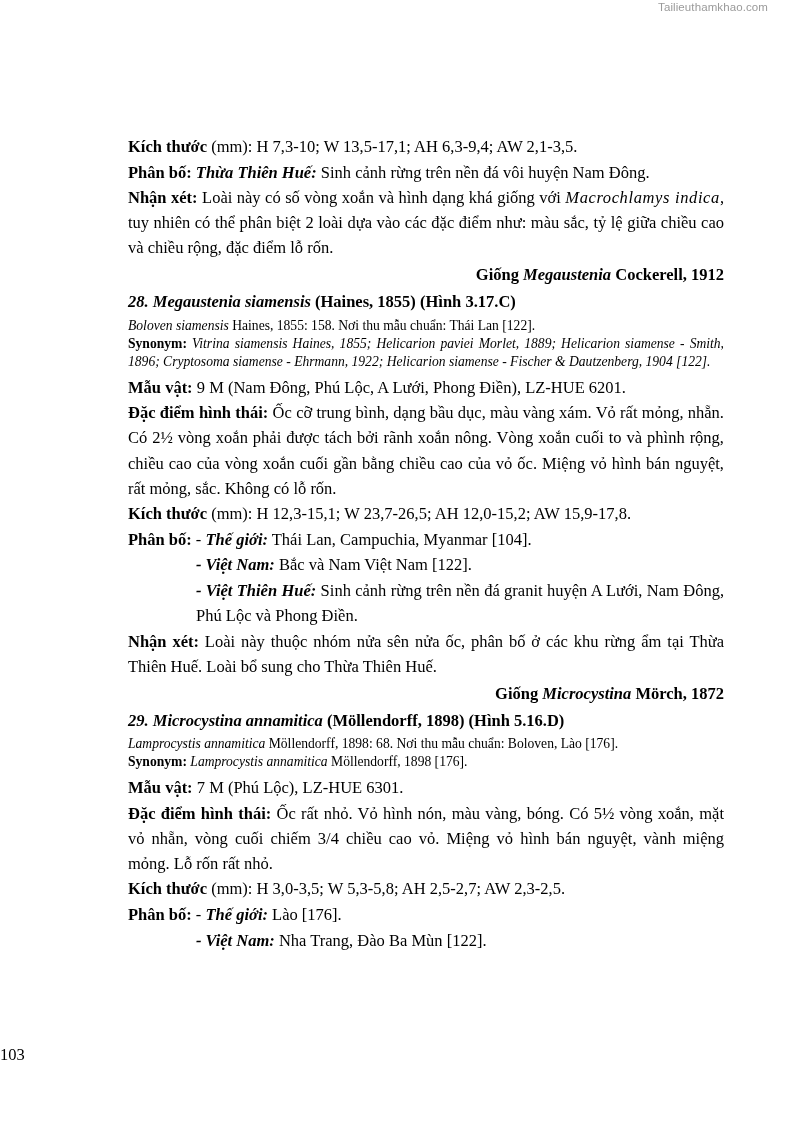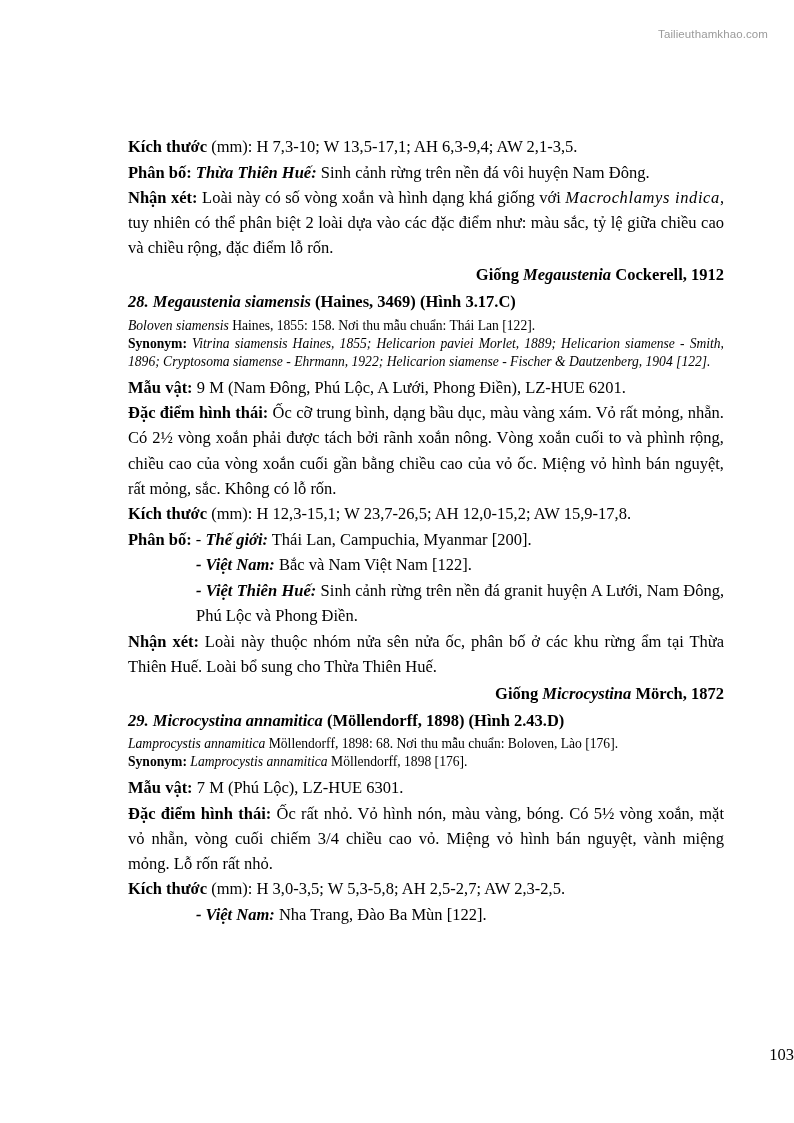"Tailieuthamkhao.com" .watermark { top: 28px -> 1px }
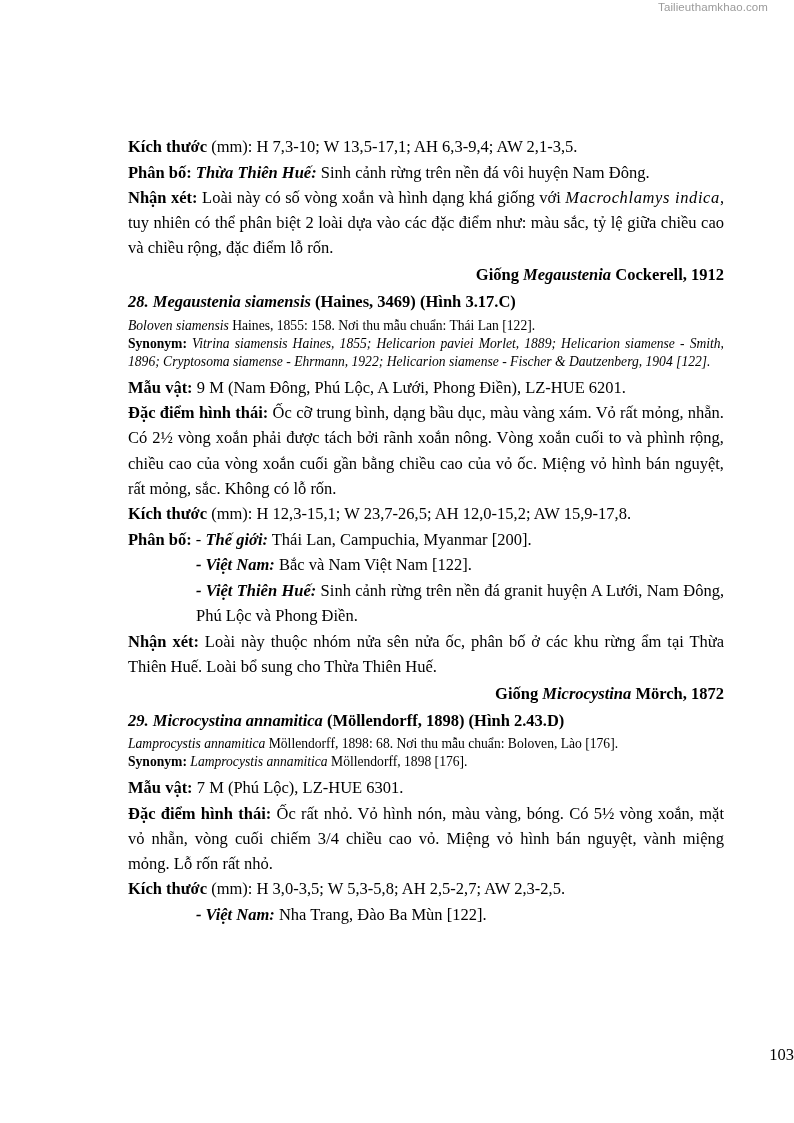"(Haines, 3469)" span.b { text: 3469 -> 1855 }
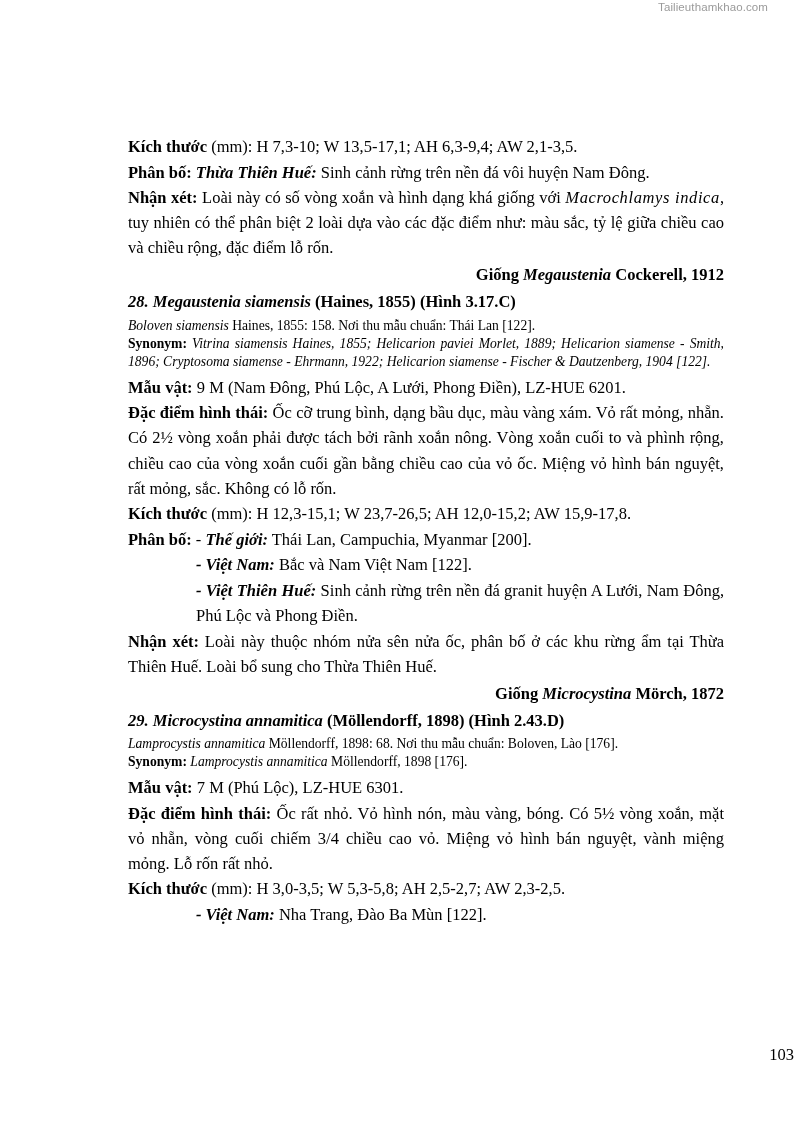"Thái Lan, Campuchia, Myanmar [200]." span { text: 200 -> 104 }
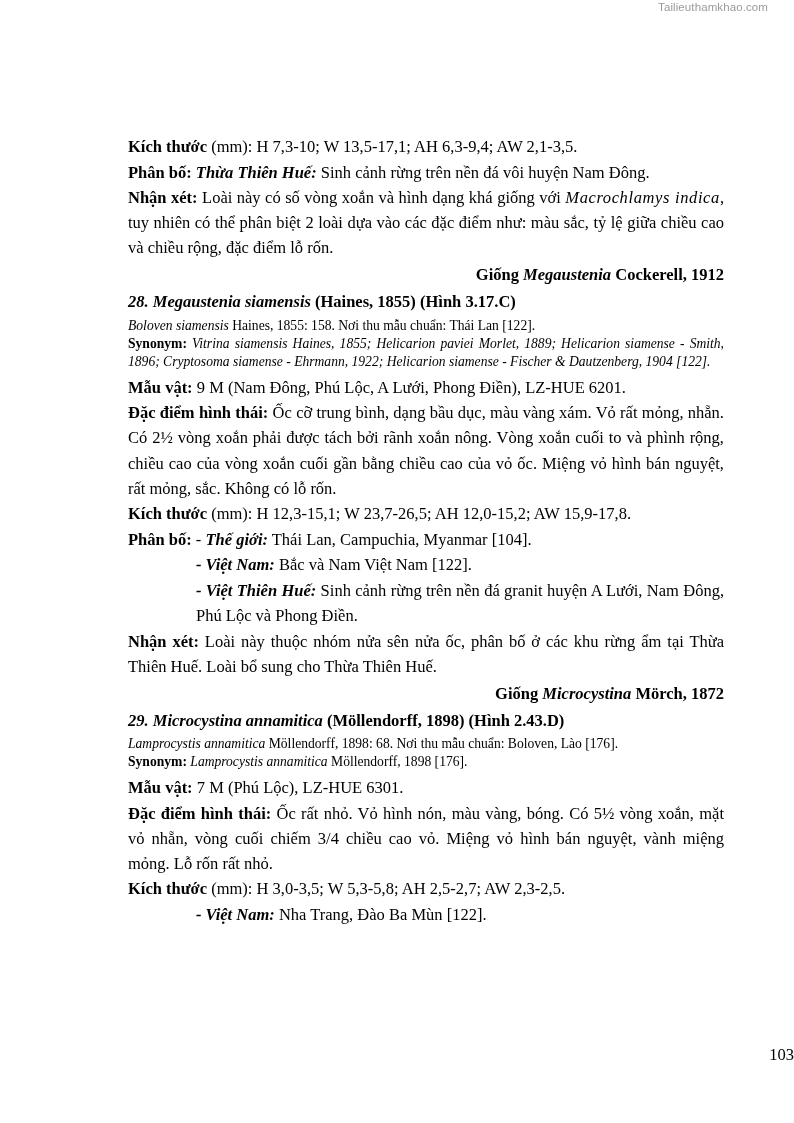"(Hình 2.43.D)" span { text: 2.43.D -> 5.16.D }
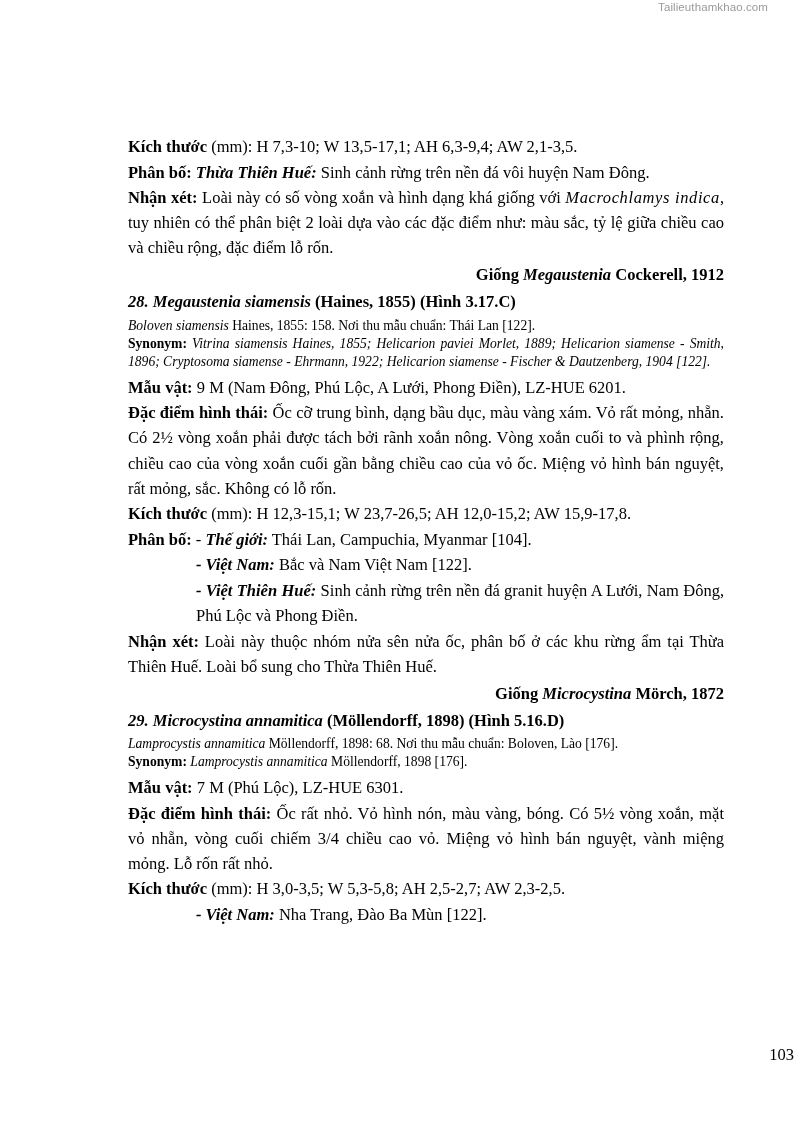"Phân bố: - Thế giới: Lào" p { html: none -> <p><span>Phân bố:</span><span> - </span><span>Thế giới:</span><span> Lào [176].</span></p> }
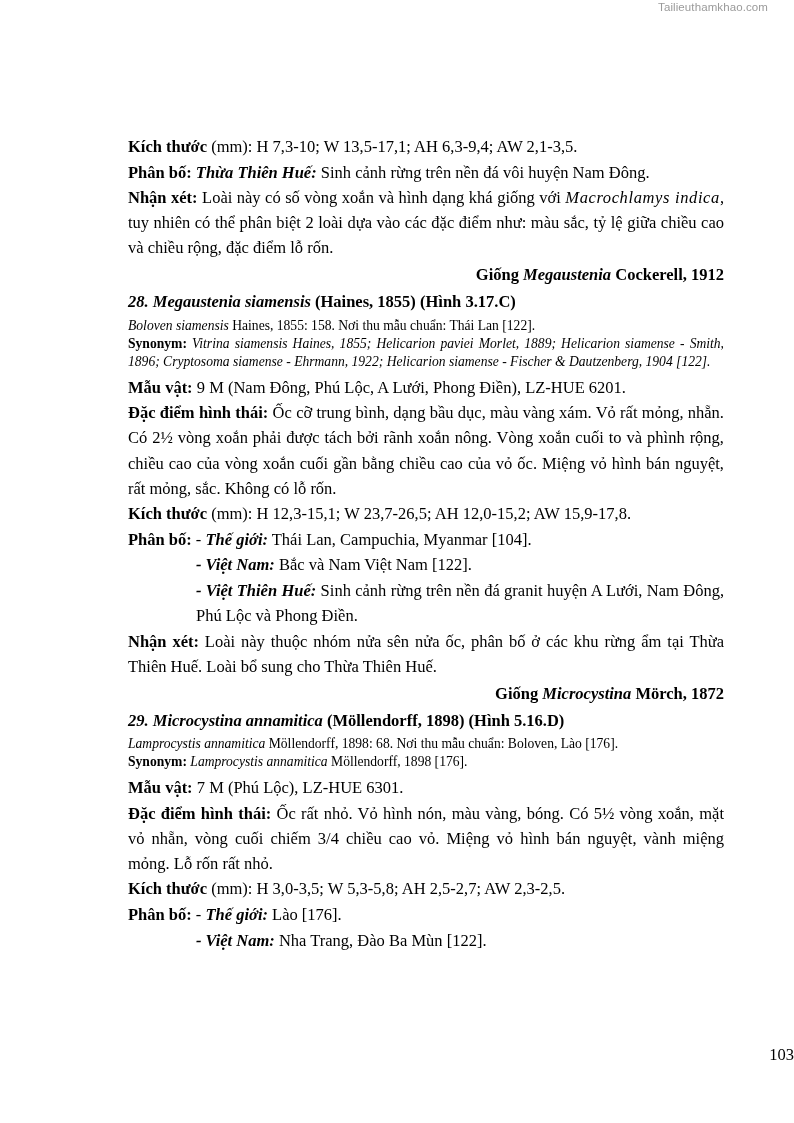"103" .page-number { text-align: right -> left }
